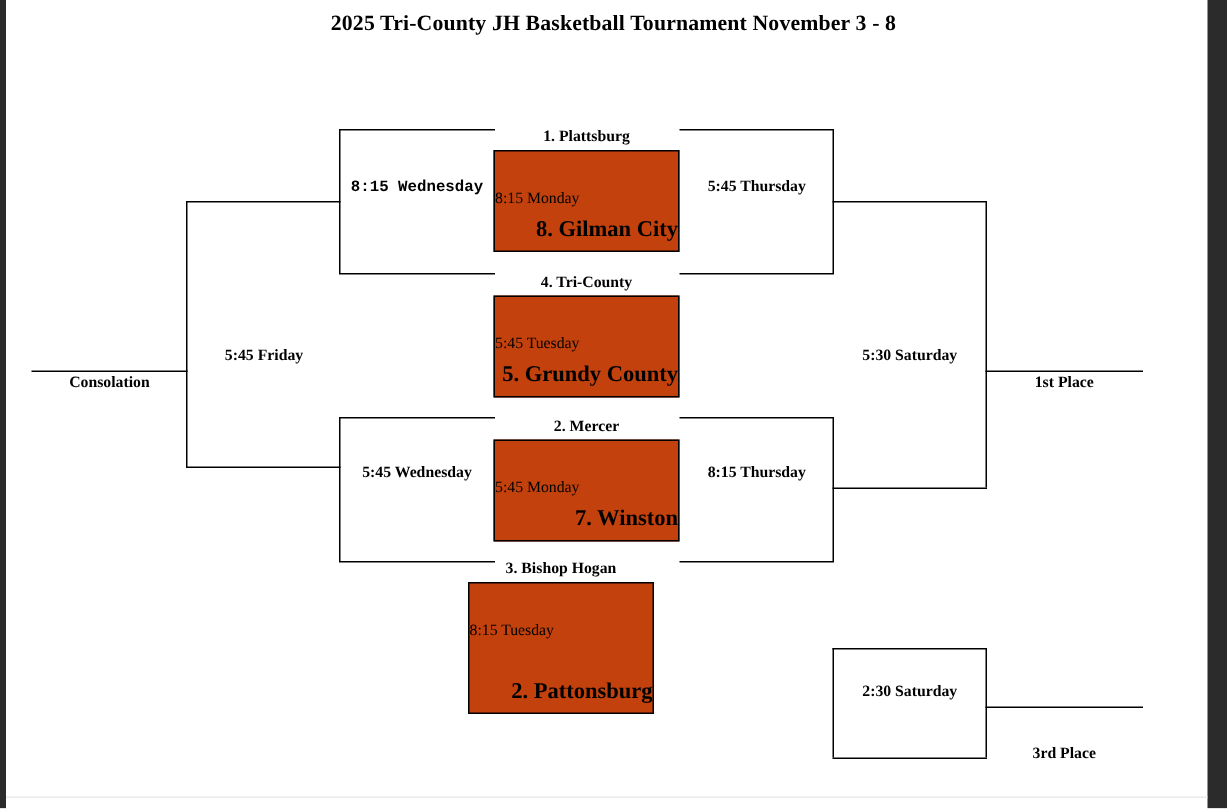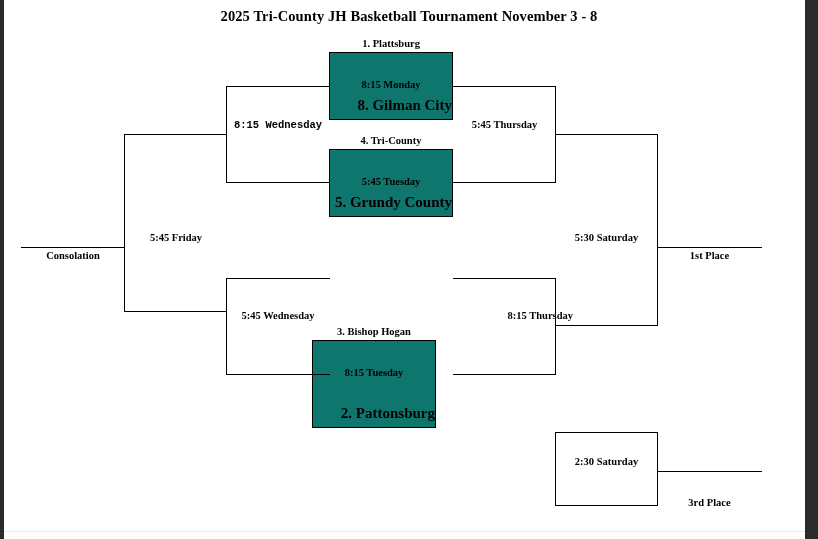"1. Plattsburg" .game-box { background: #0f766e -> #c2410c; margin-top: none -> 48px }
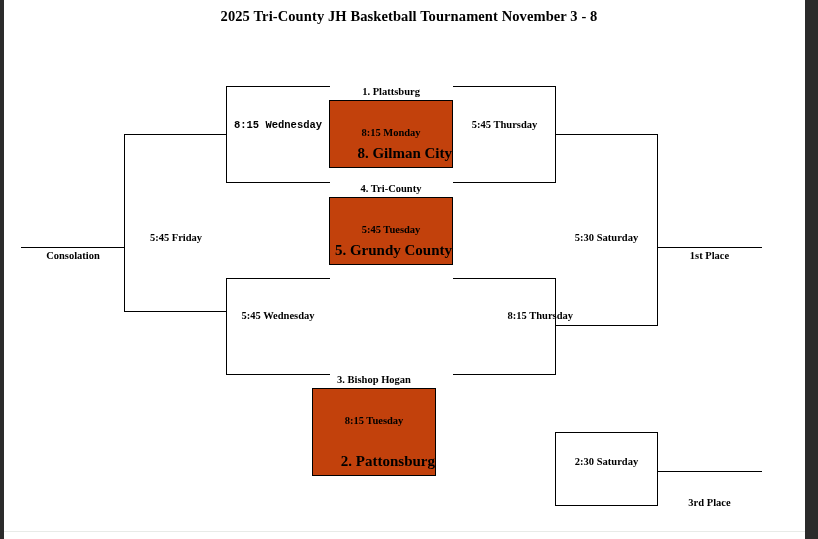"8:15 Monday" .game-time { font-weight: bold -> normal; text-align: center -> left }
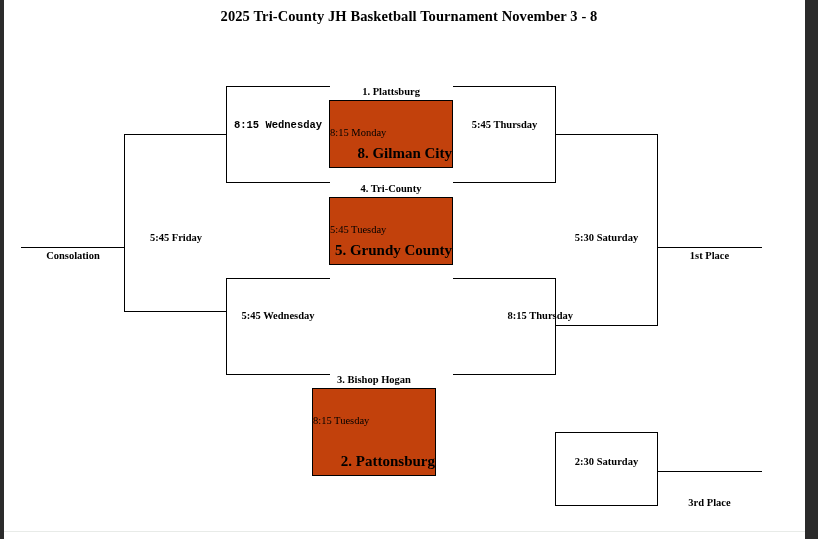"2. Mercer" div.game-box { html: none -> <div> <div>2. Mercer</div> <div>5:45 Monday</div> <div>7. Winston</div> </div> }
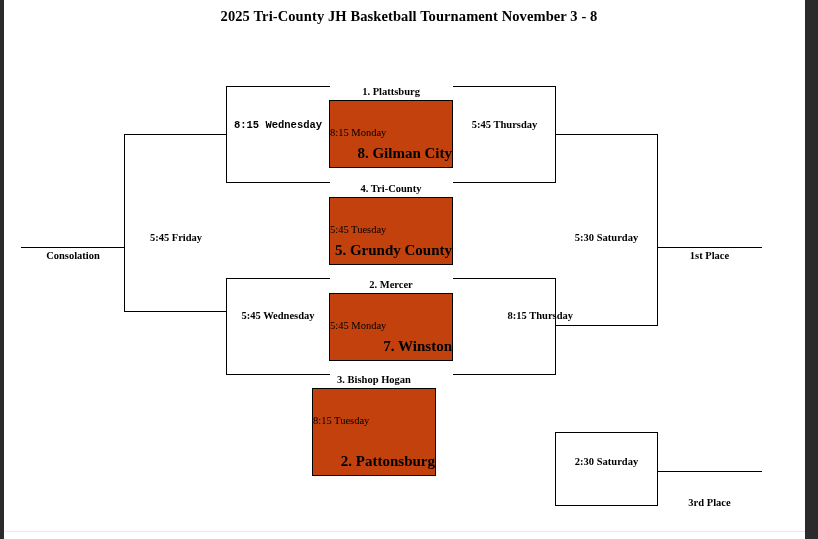"8:15 Thursday" div.round-label { left: 470px -> 453px; text-align: right -> none }
